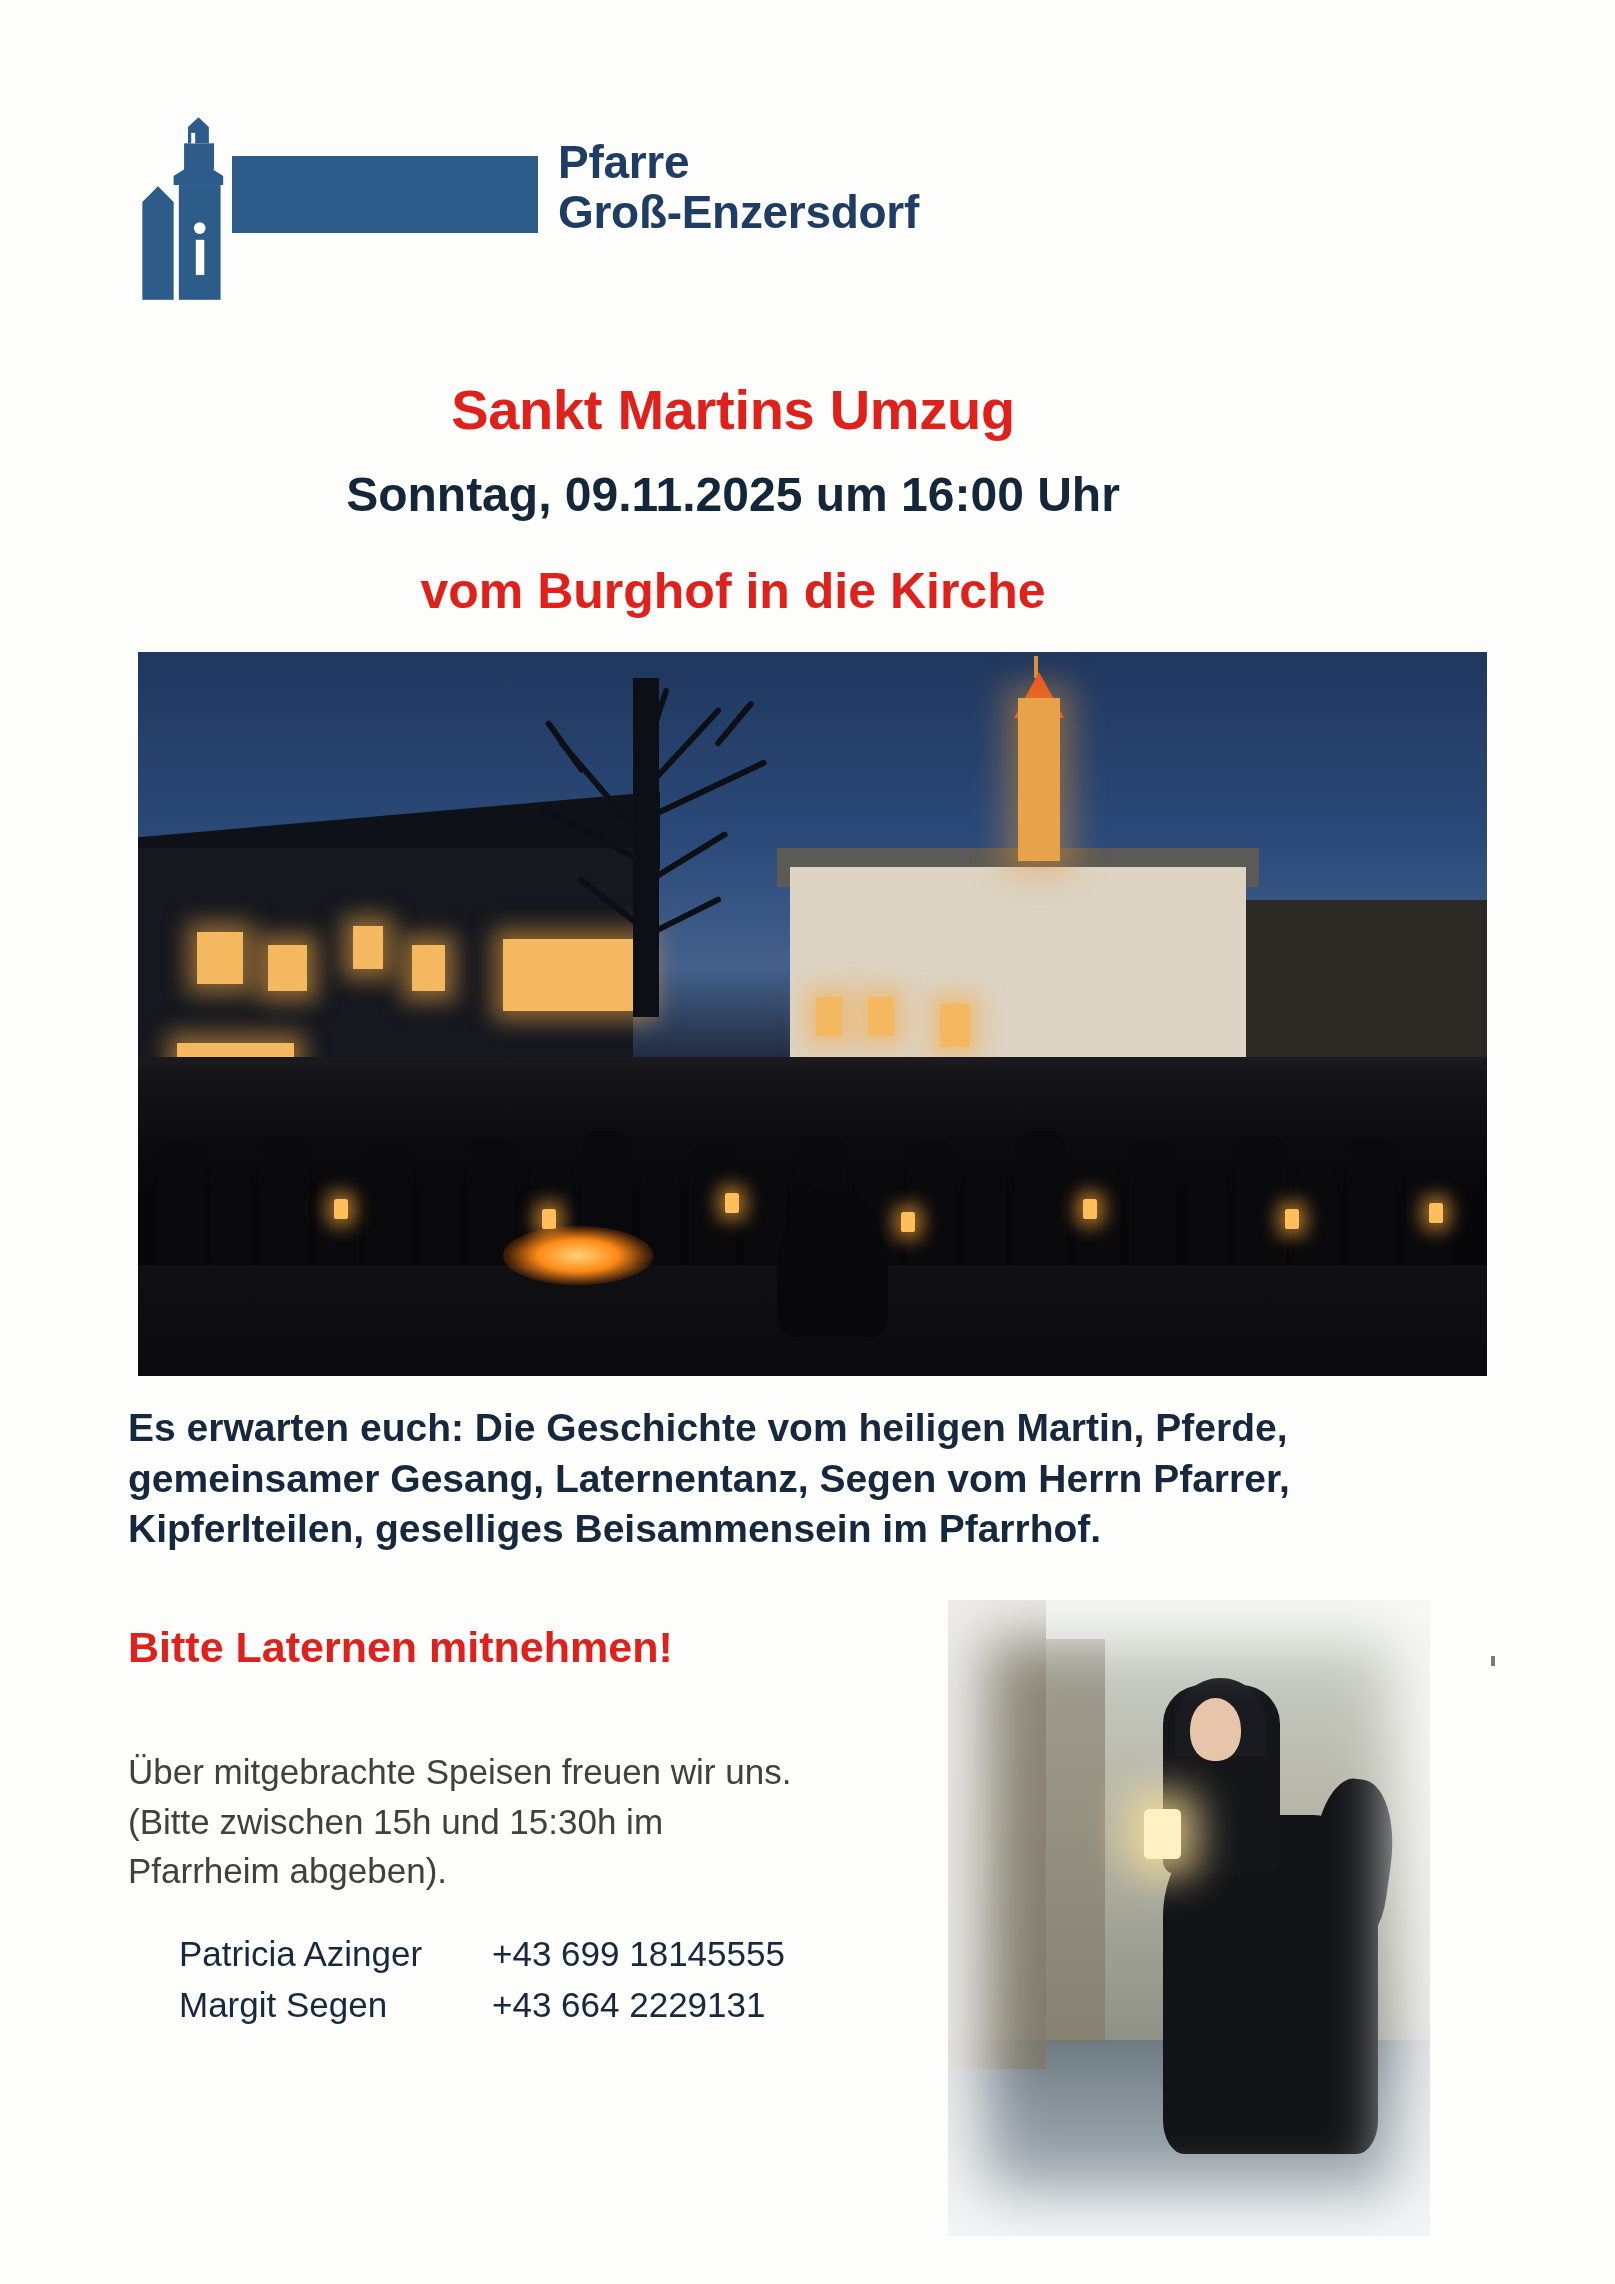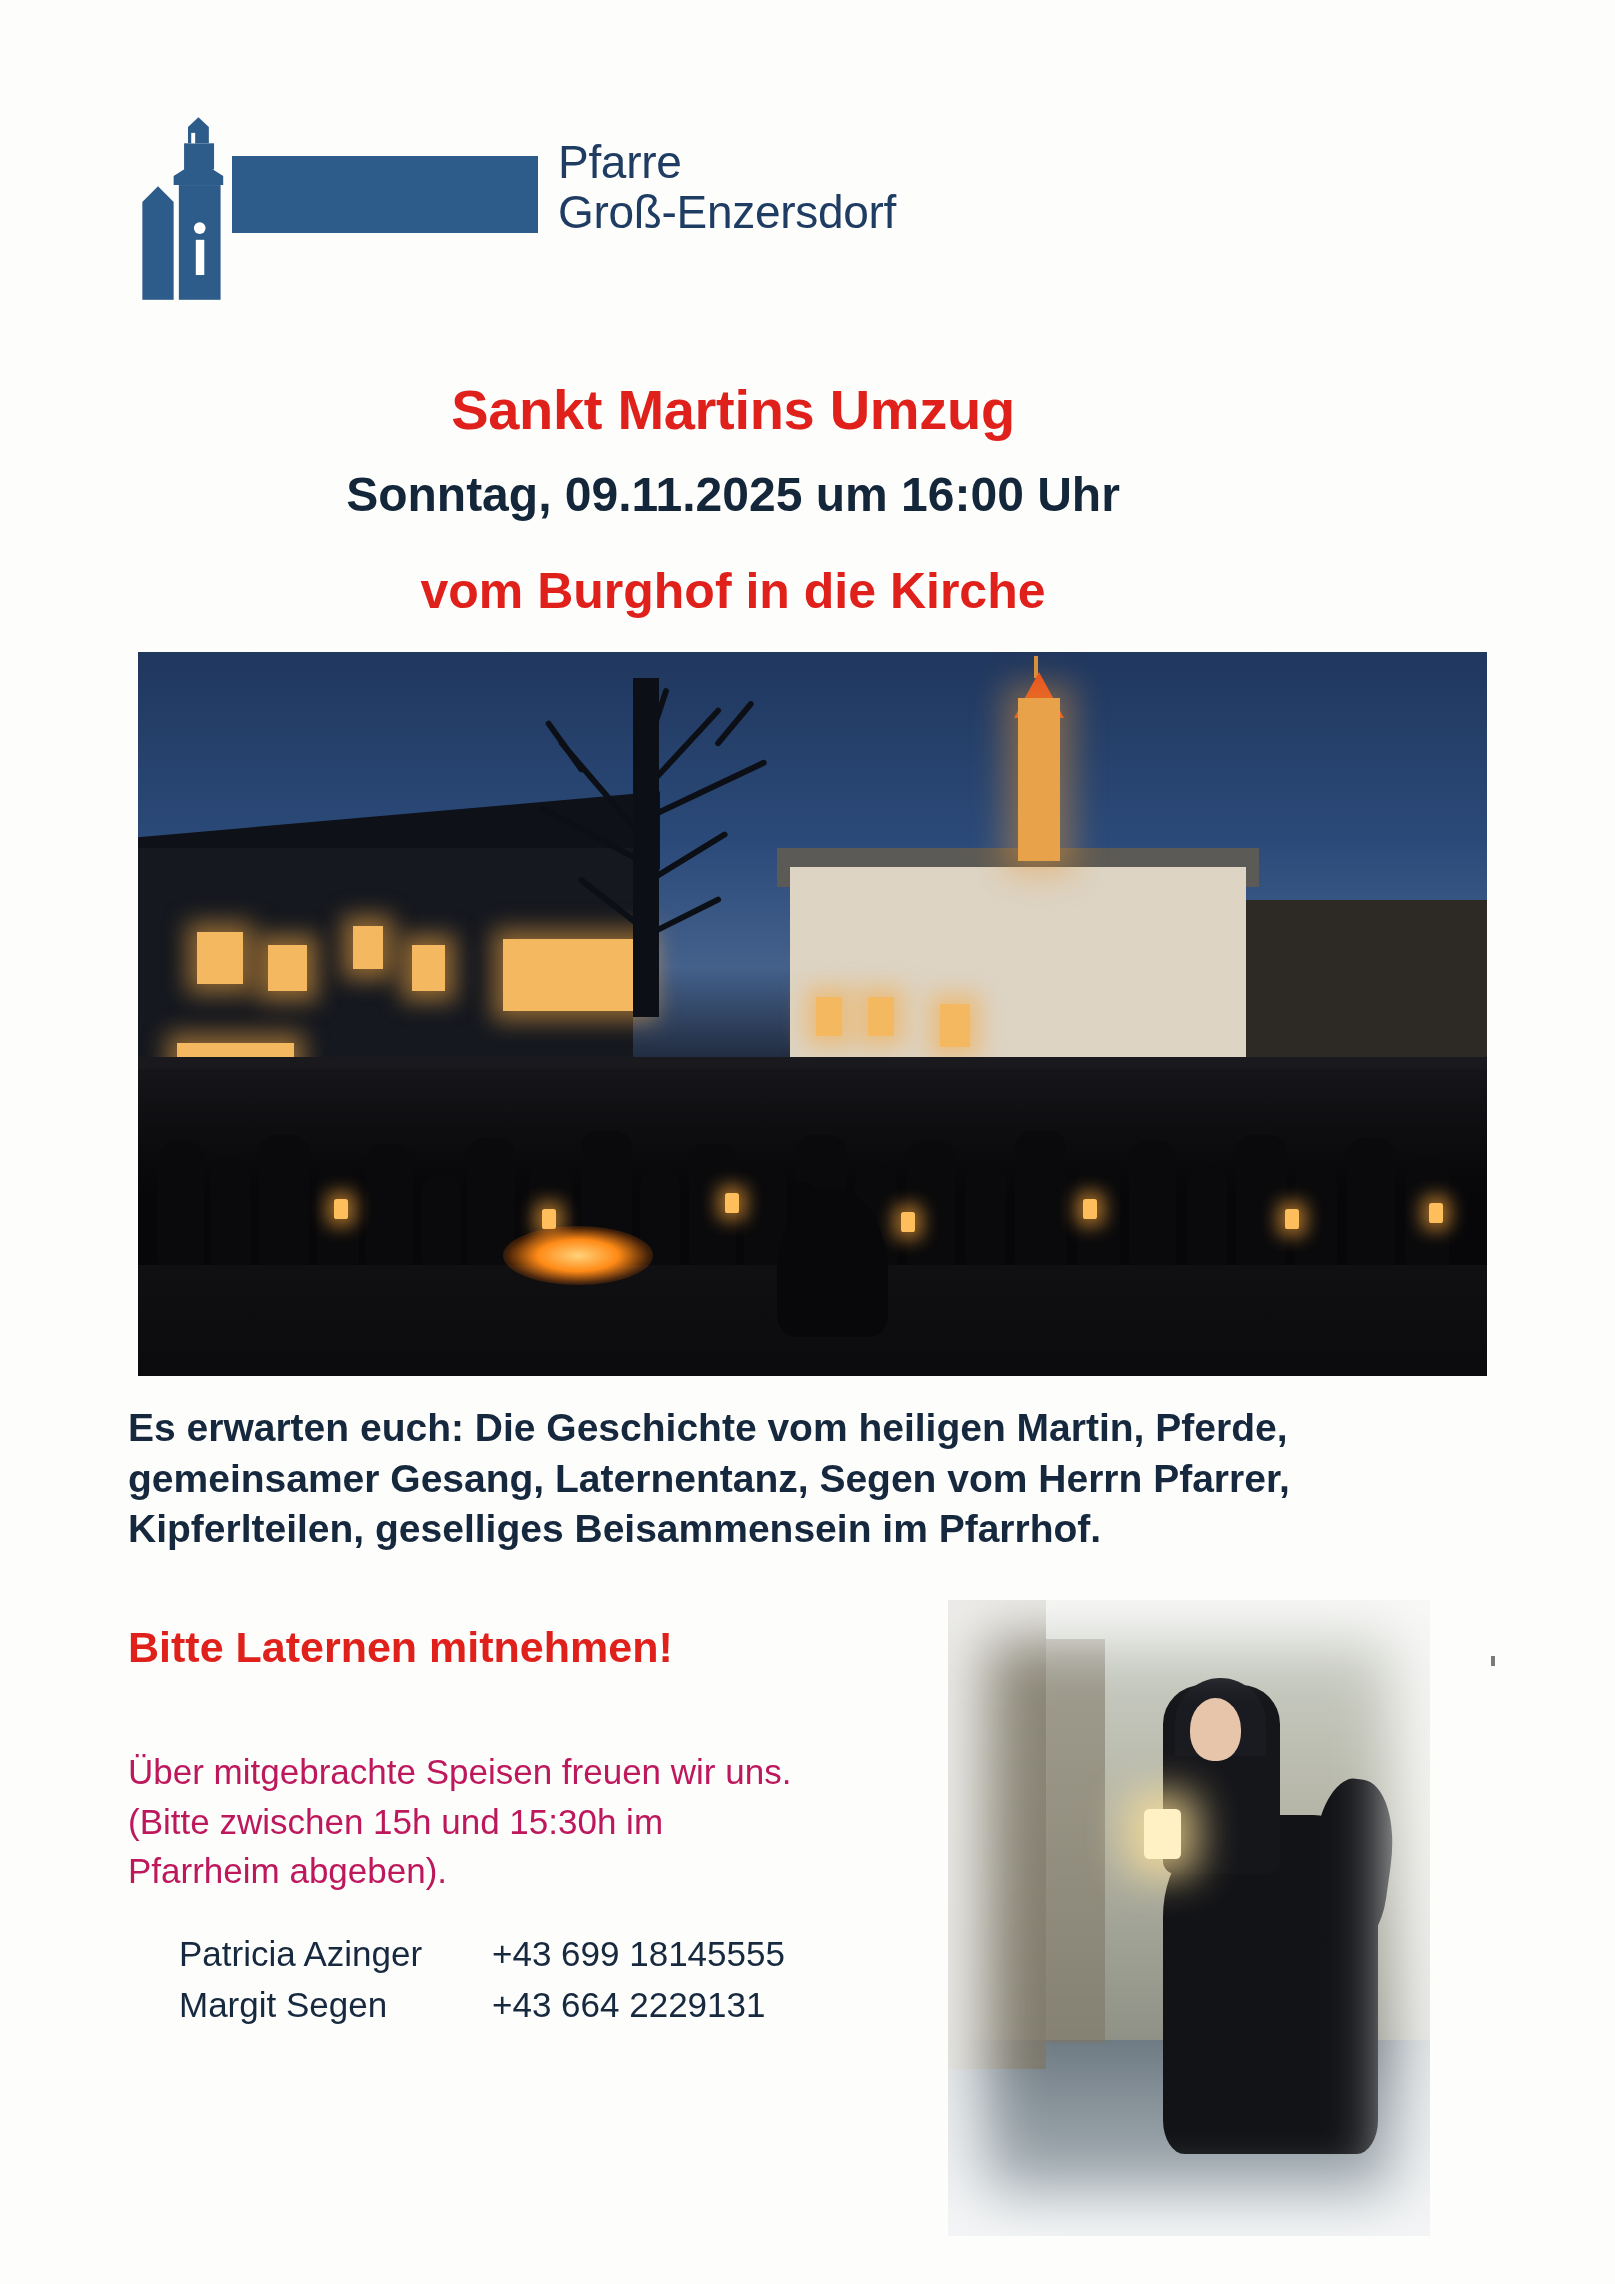"Pfarre" .logo-text { font-weight: normal -> bold }
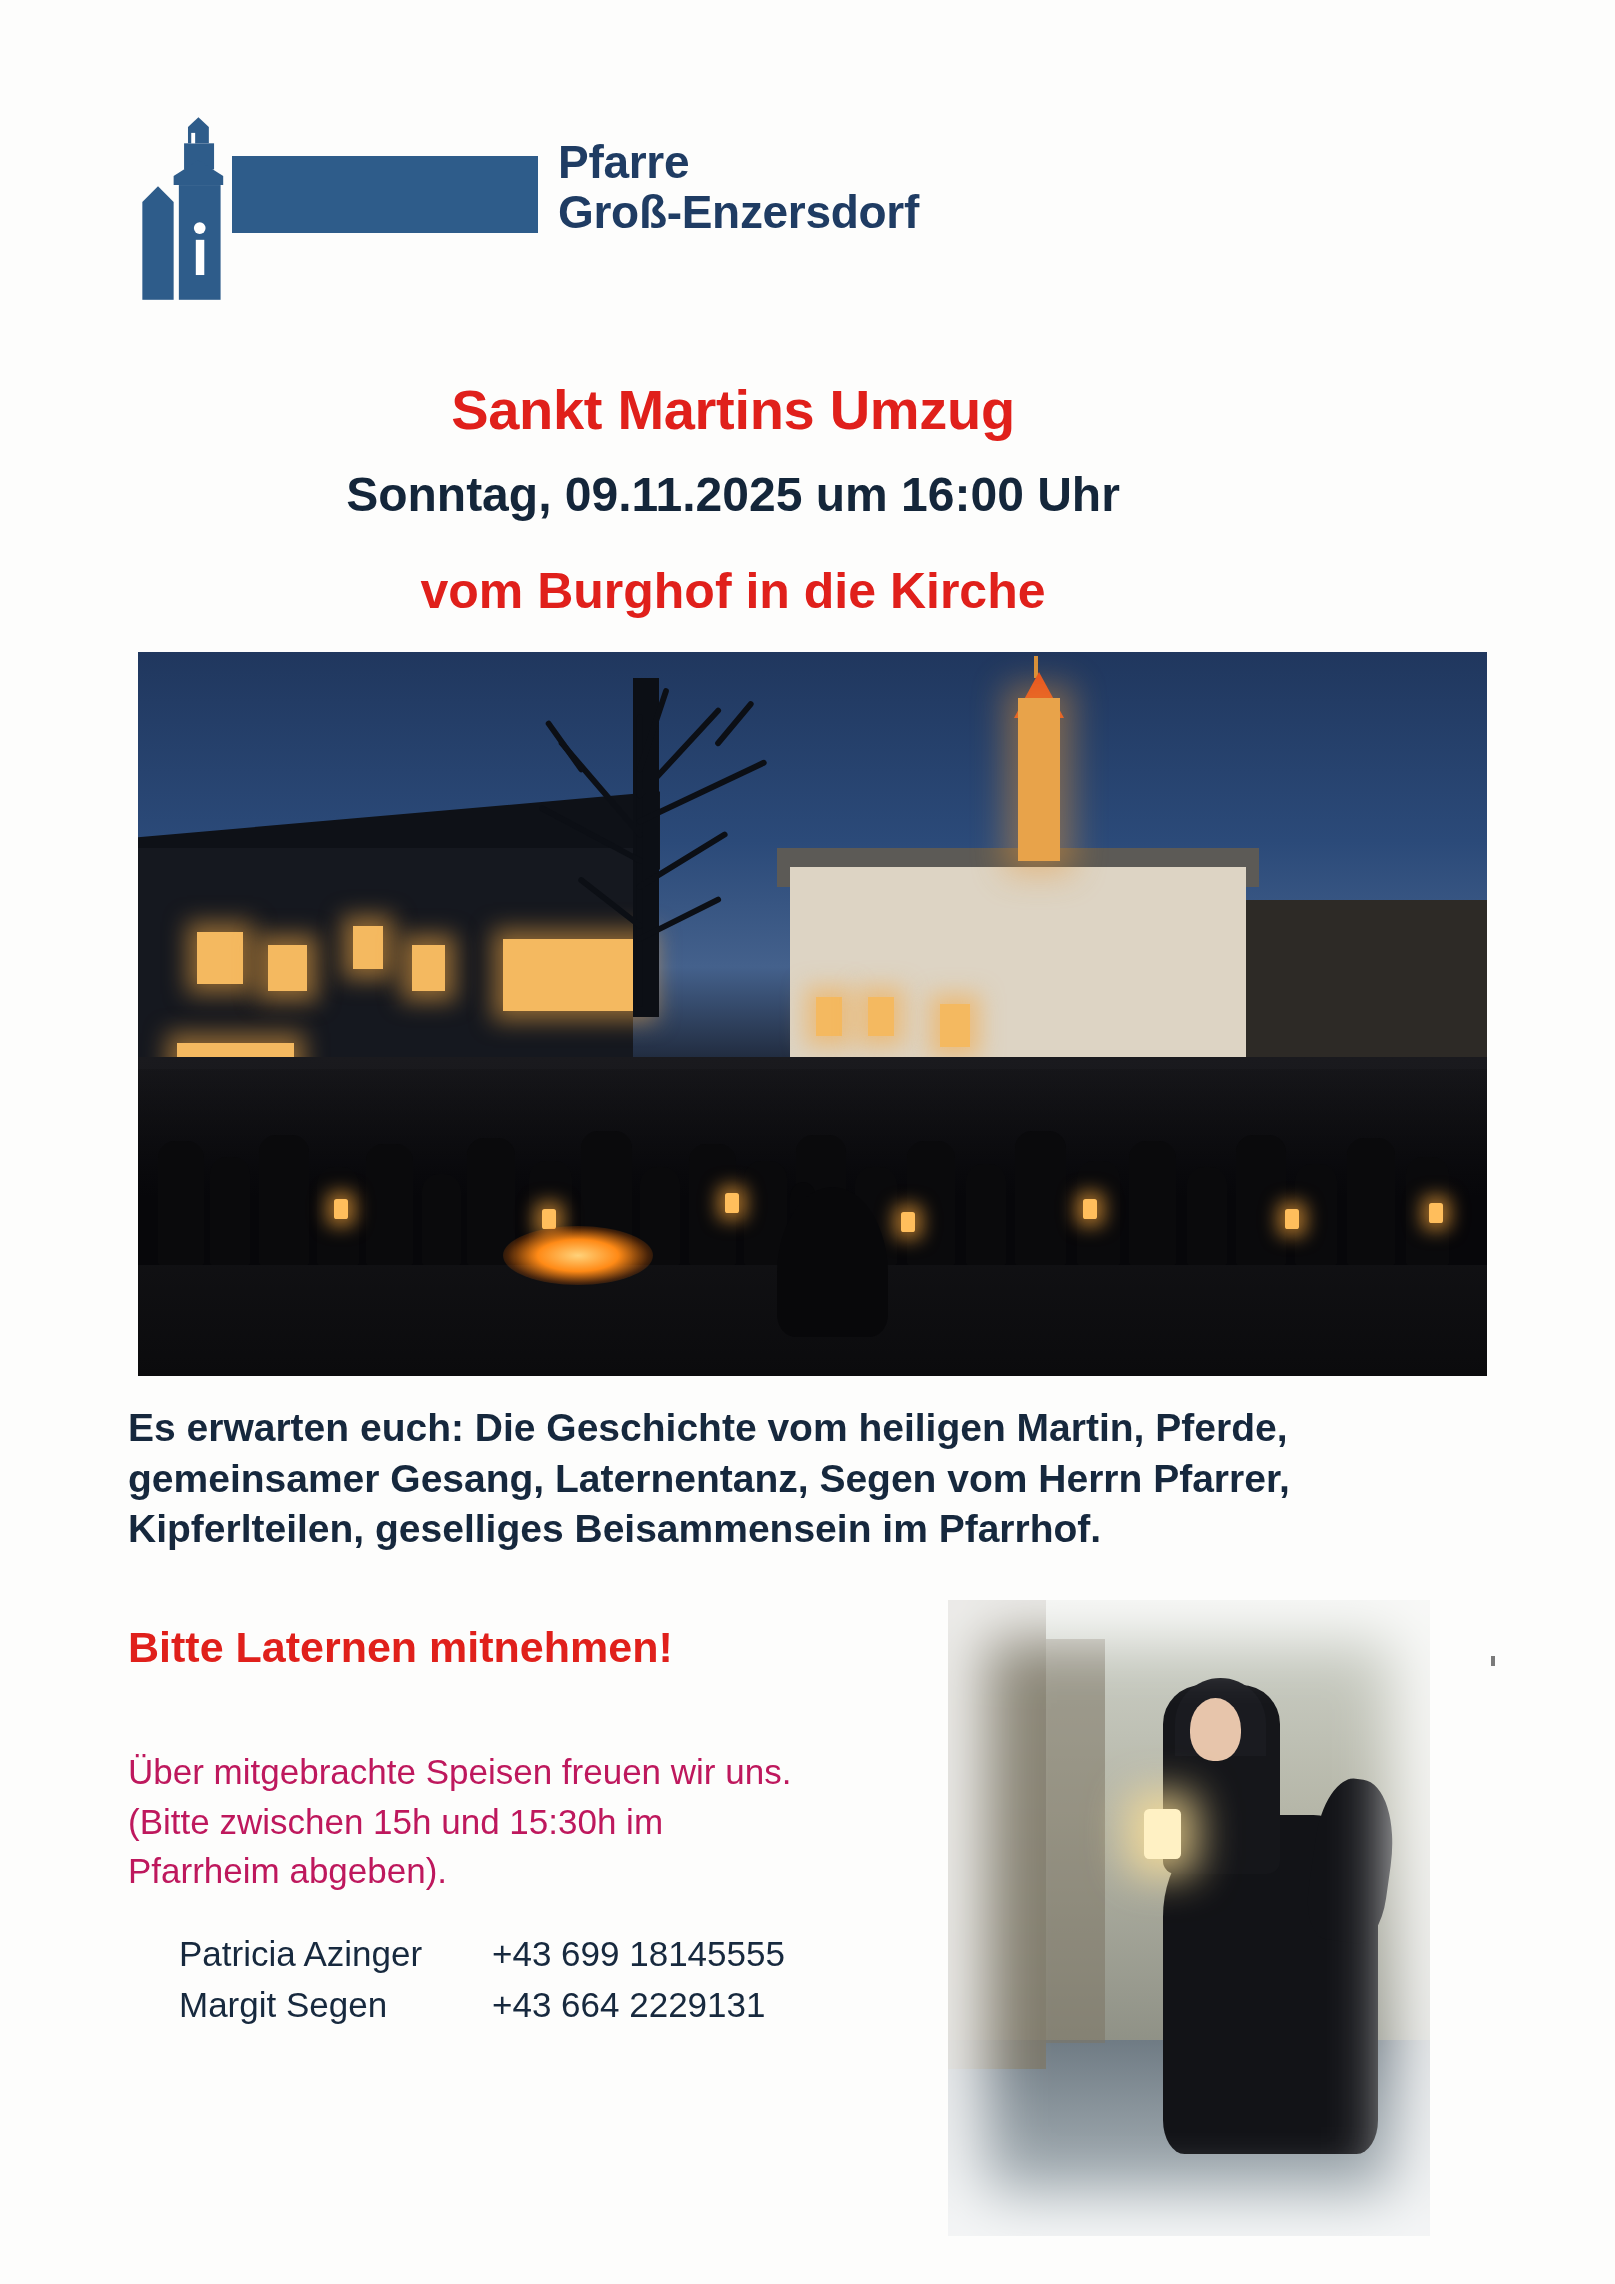"Über mitgebrachte Speisen freuen wir" .notes { color: #be185d -> #404040 }
